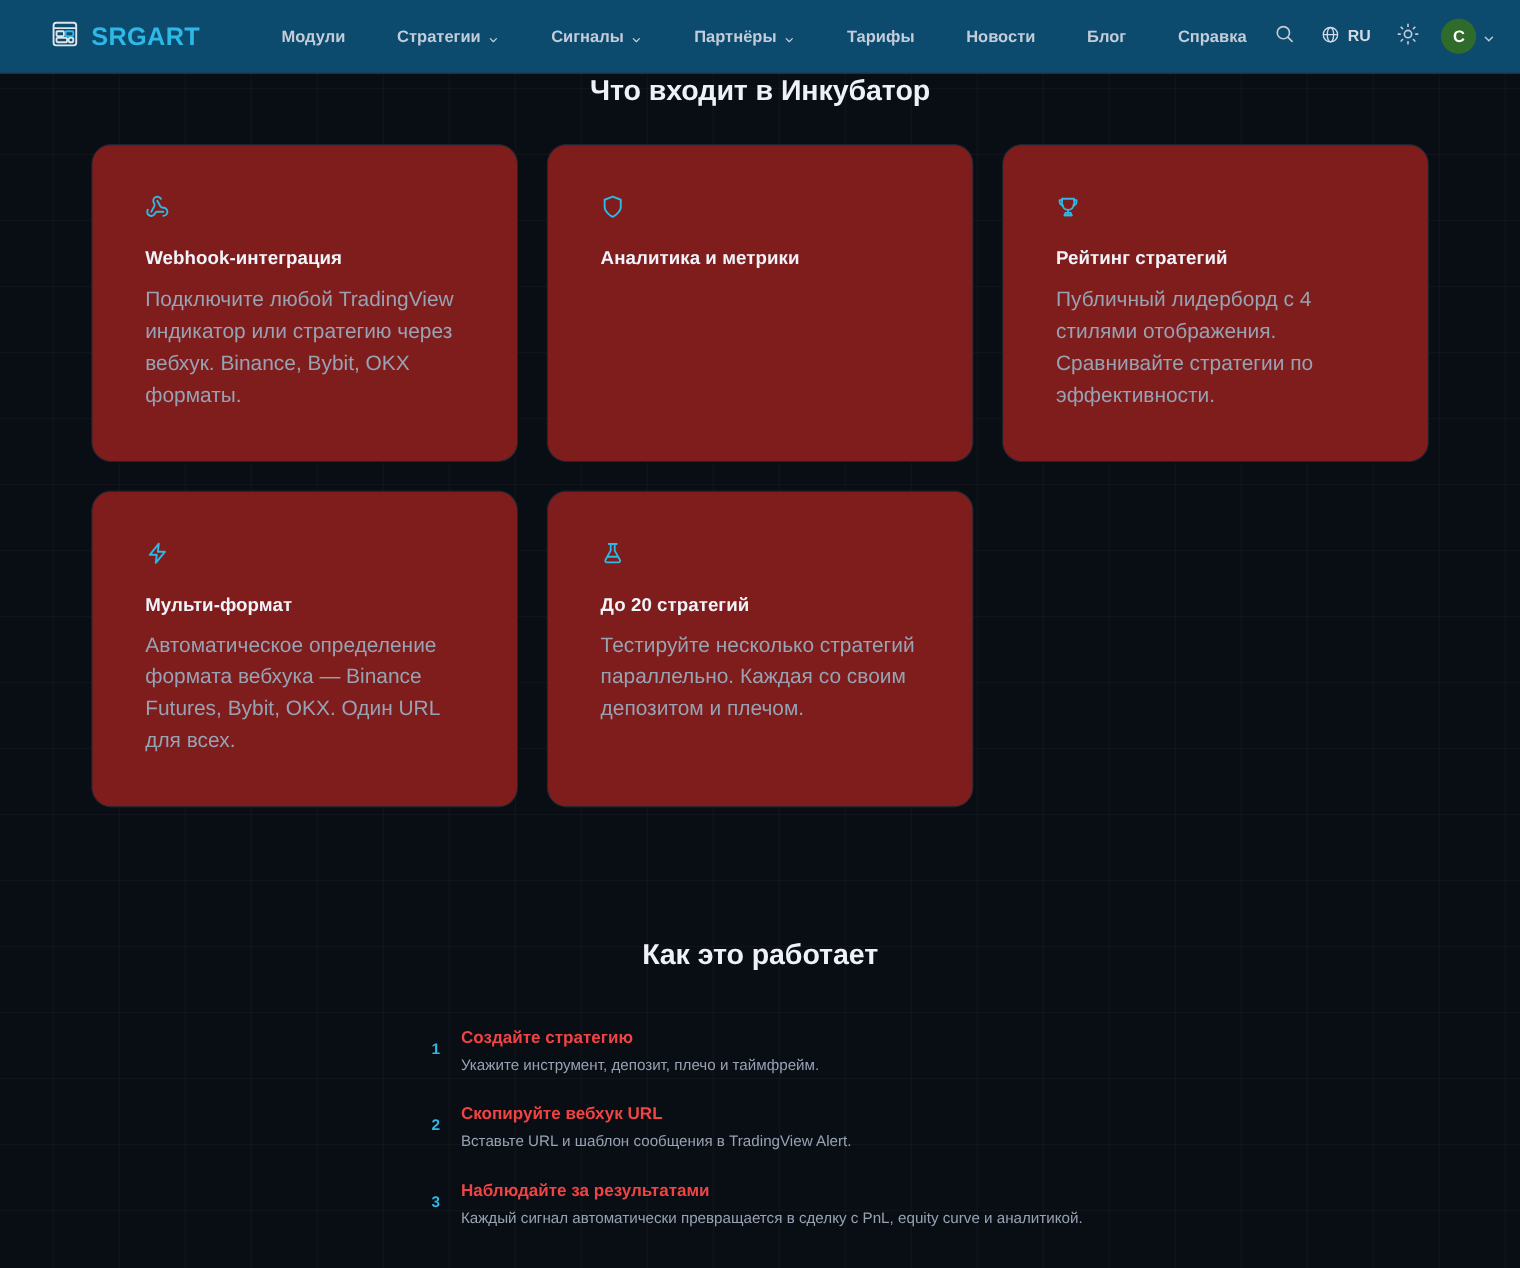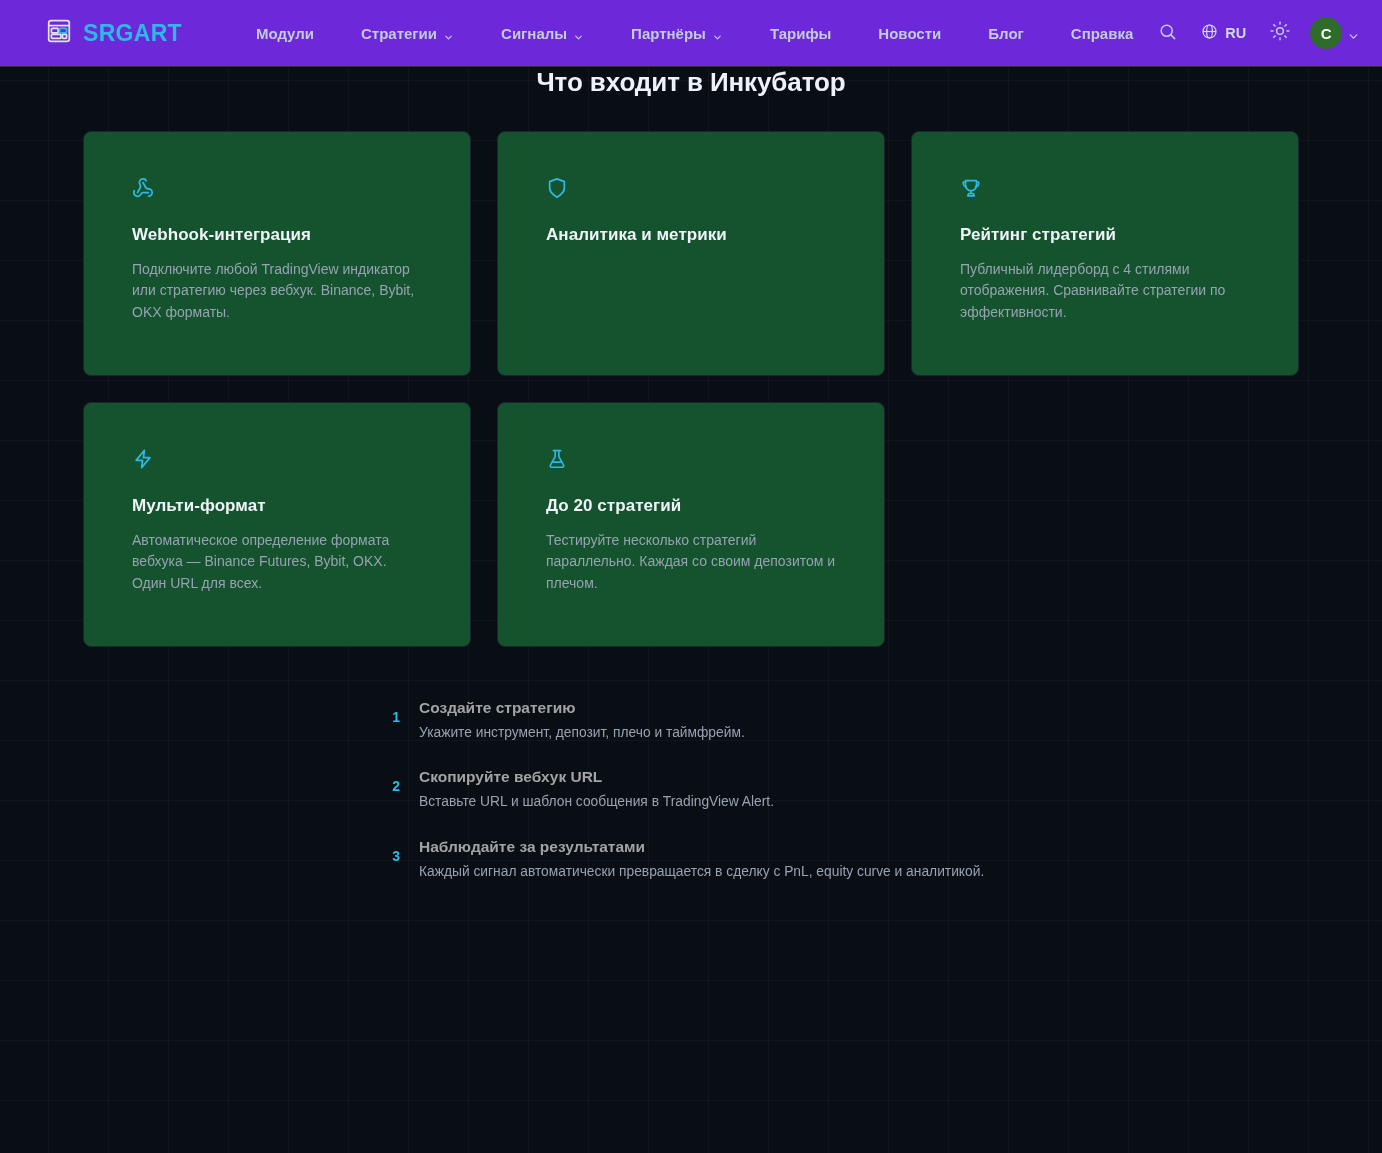"SRGART" .header { background: #6d28d9 -> #0c4a6e }
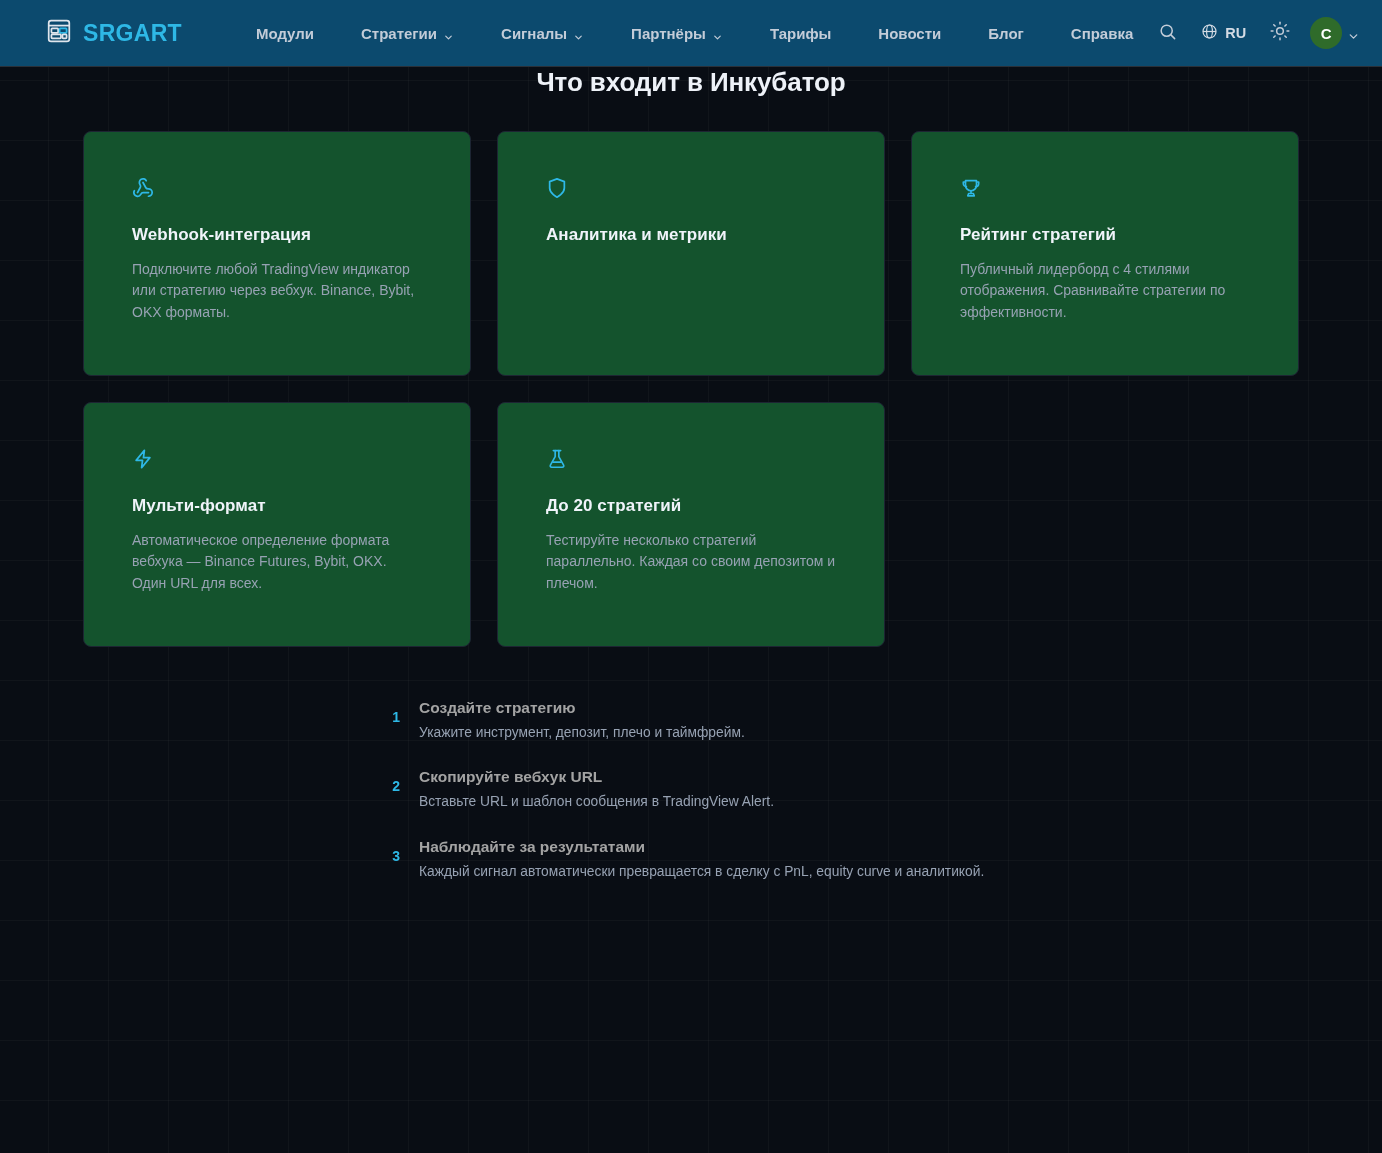"Webhook-интеграция" .card { background: #14532d -> #7f1d1d; border-radius: 8px -> 18px }
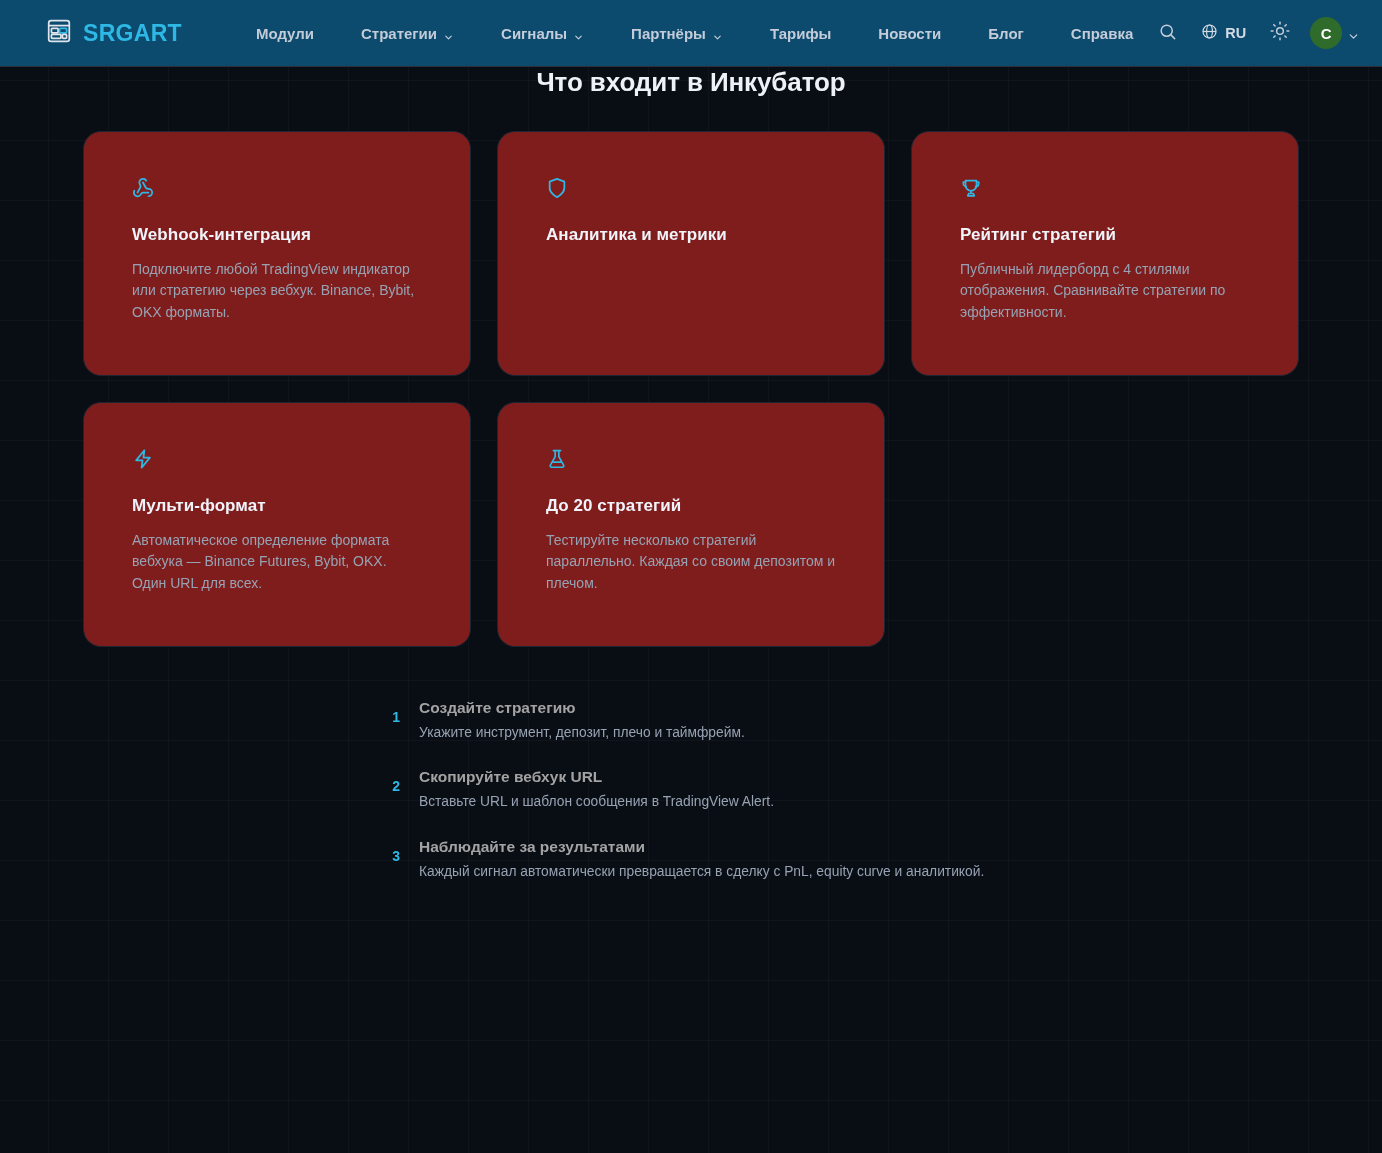"Подключите любой TradingView индикатор" .card-desc { font-size: 14px -> 19px }
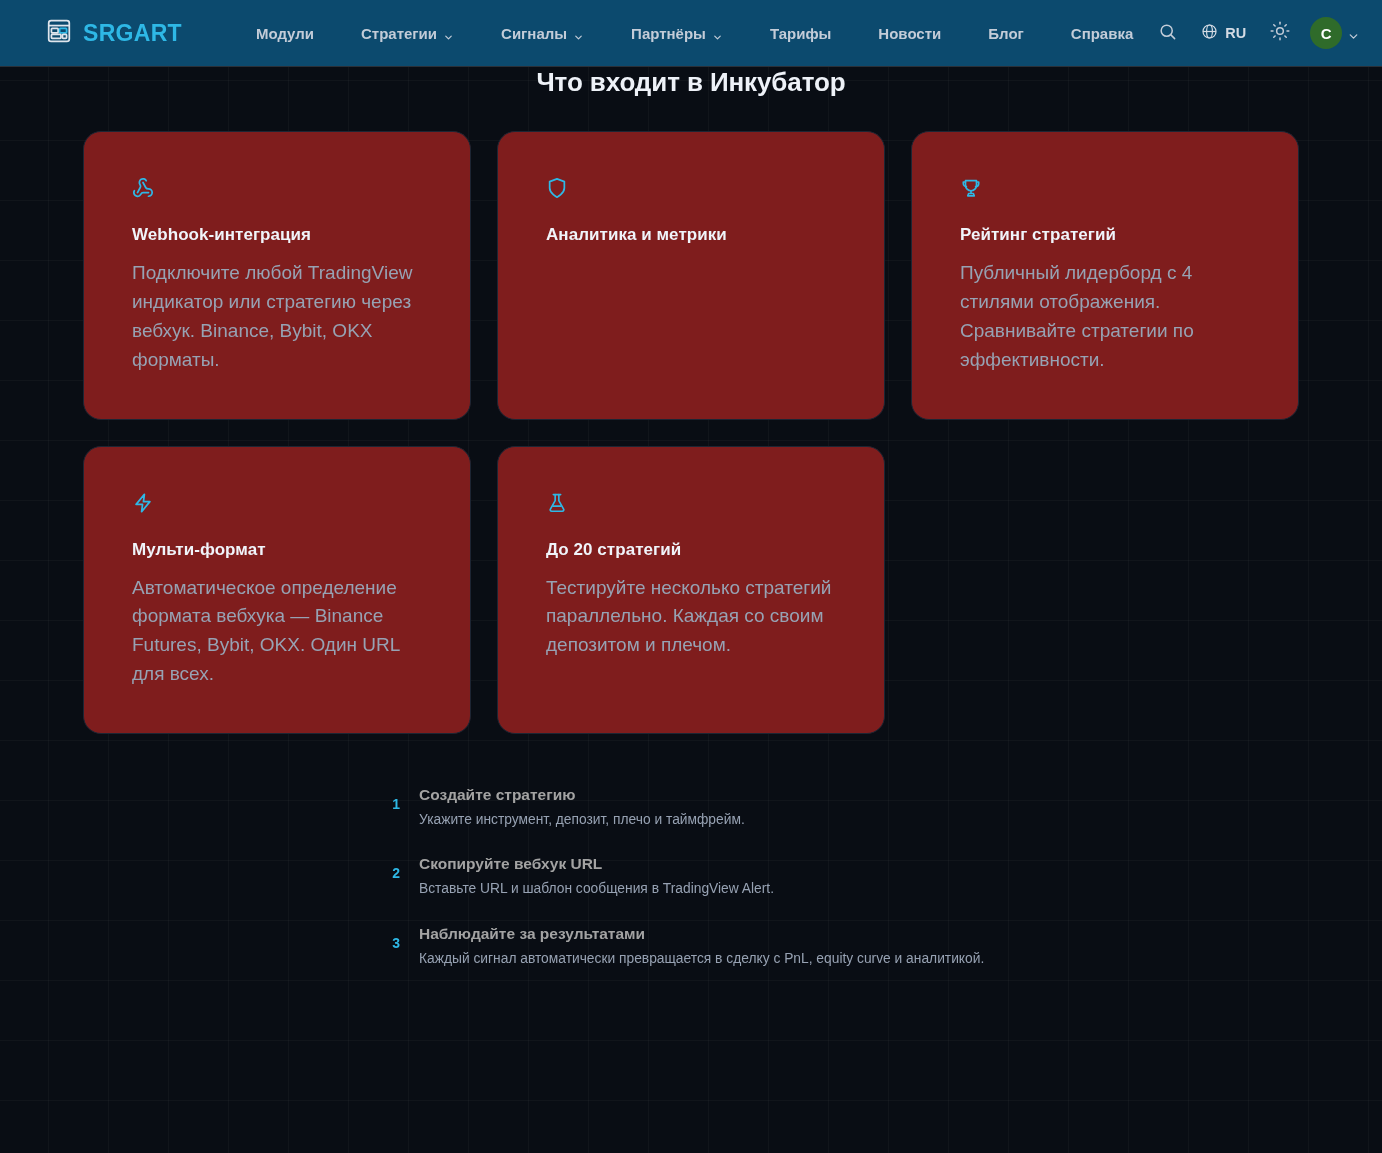"Как это работает" h2.section-title { html: none -> <h2>Как это работает</h2> }
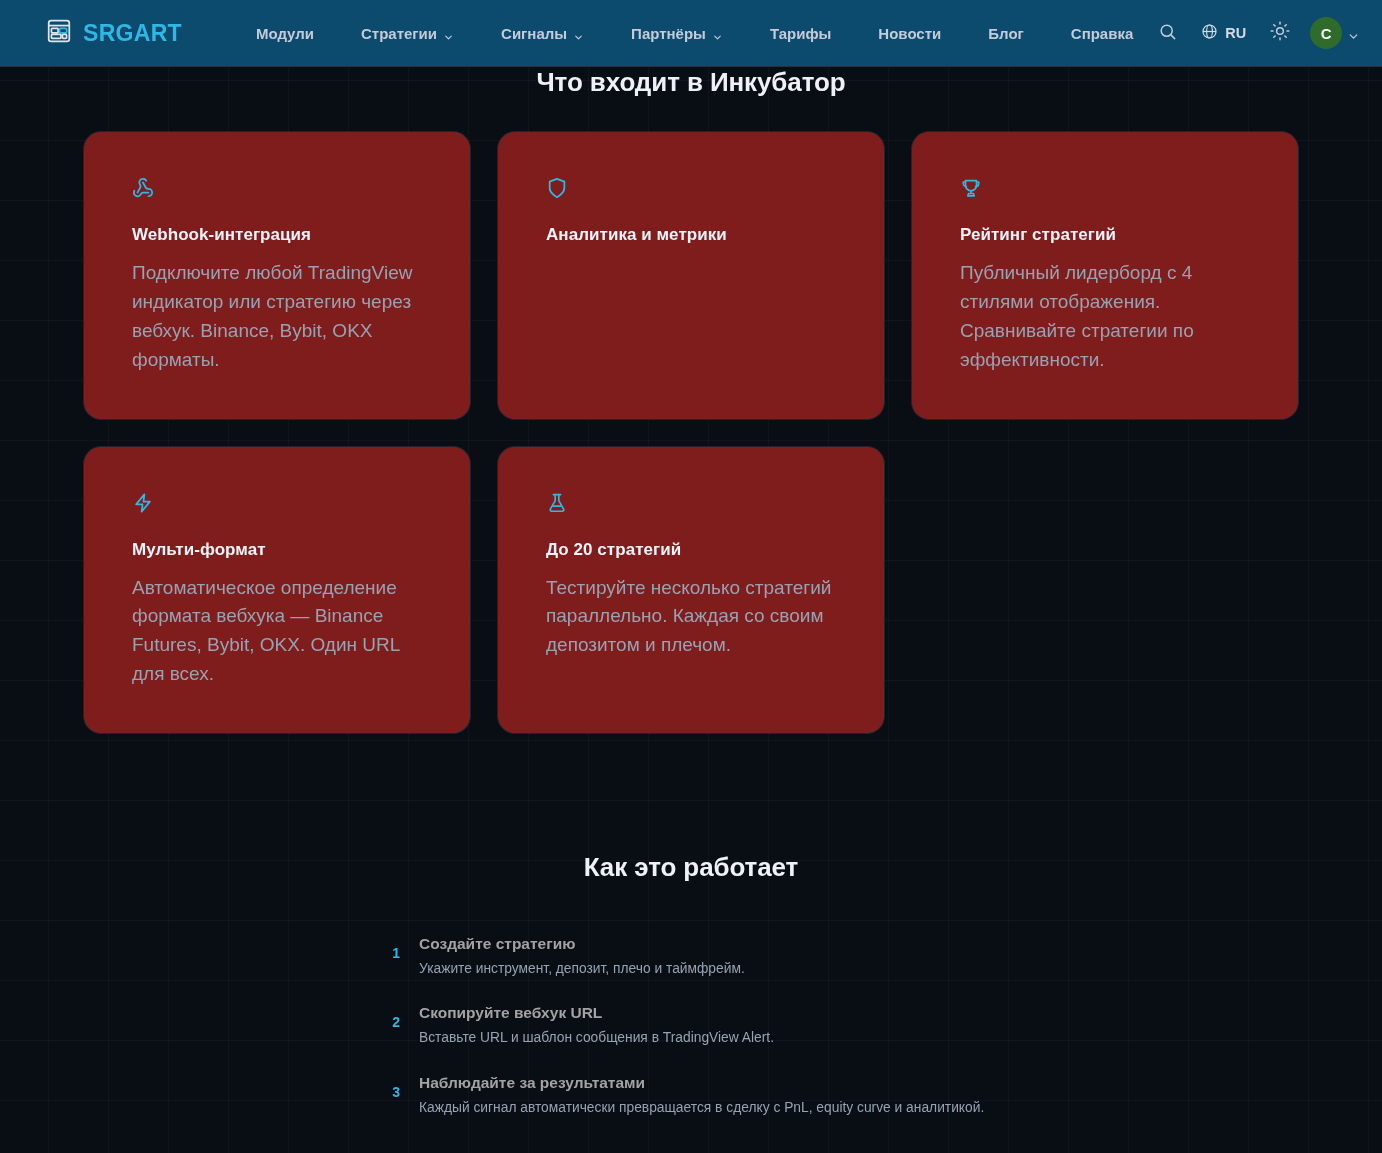"Создайте стратегию" .step-head { color: #a3a3a3 -> #ef4444 }
